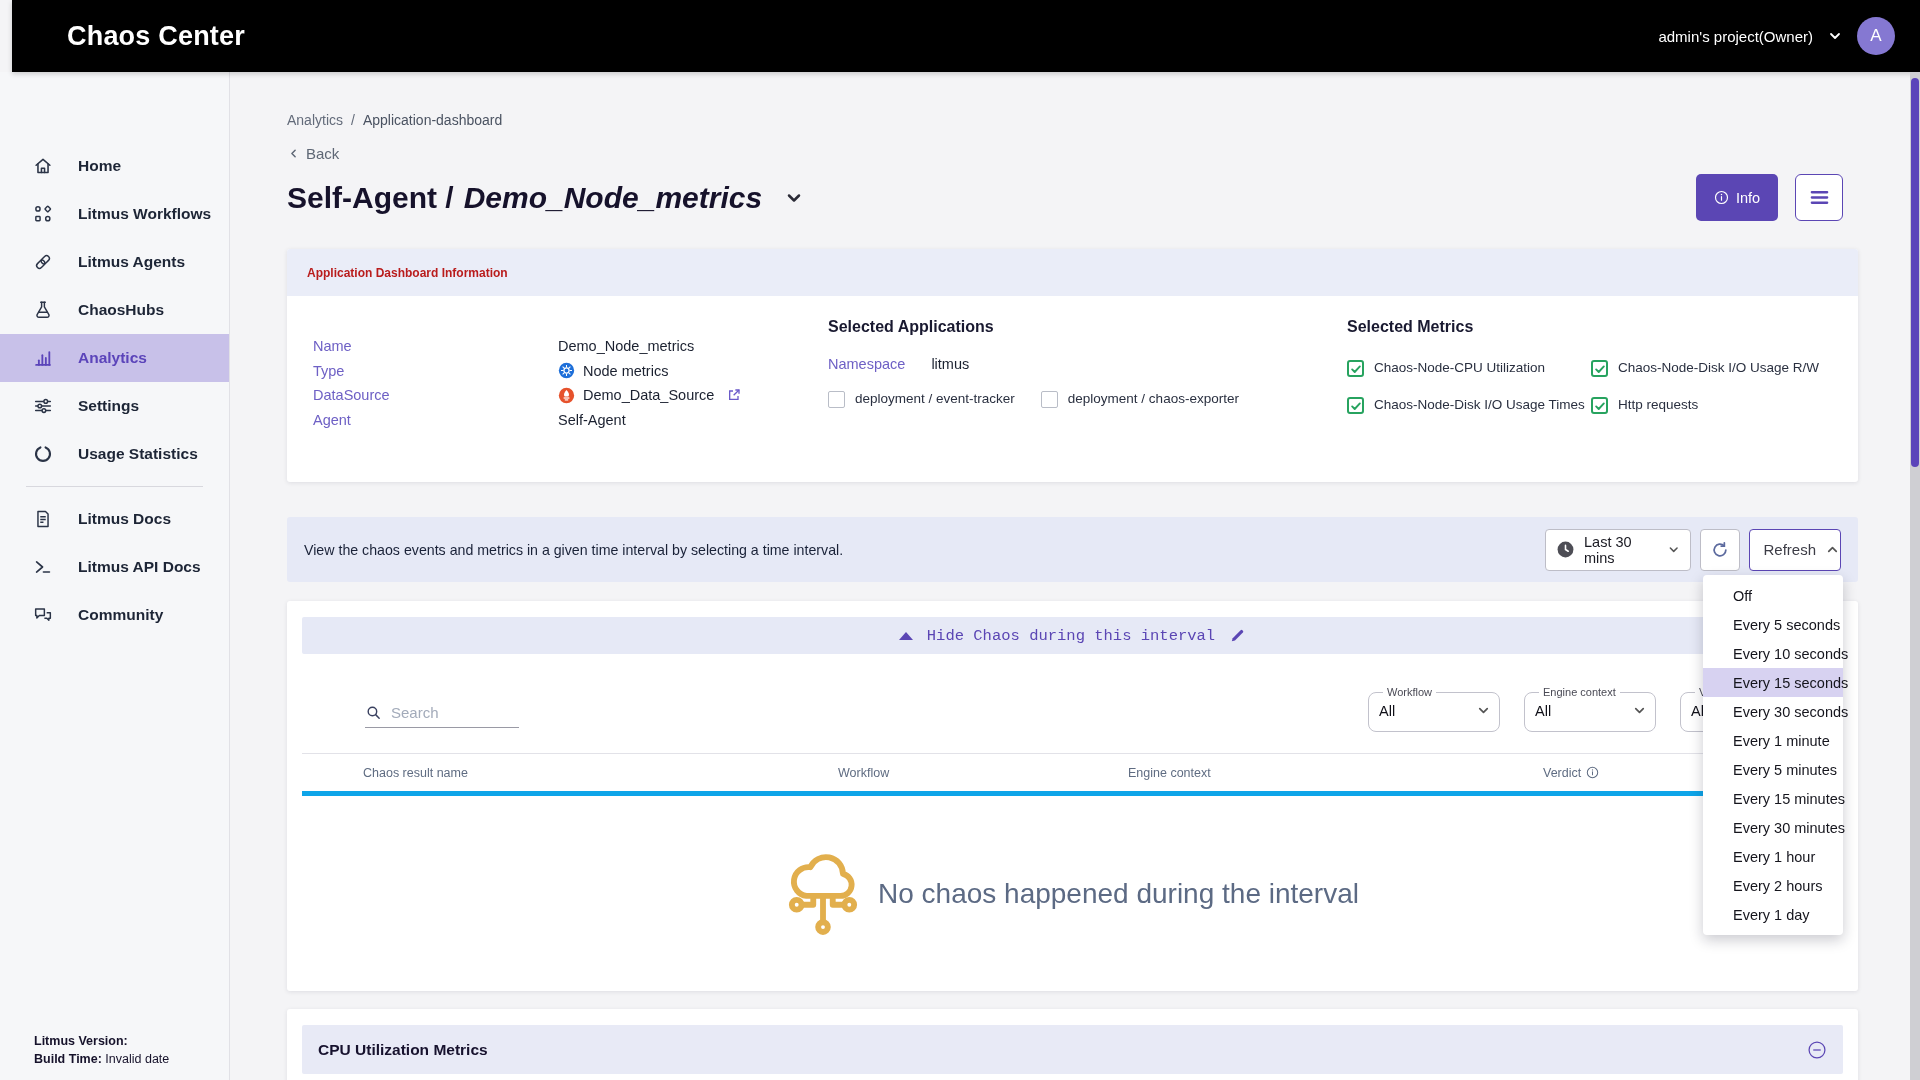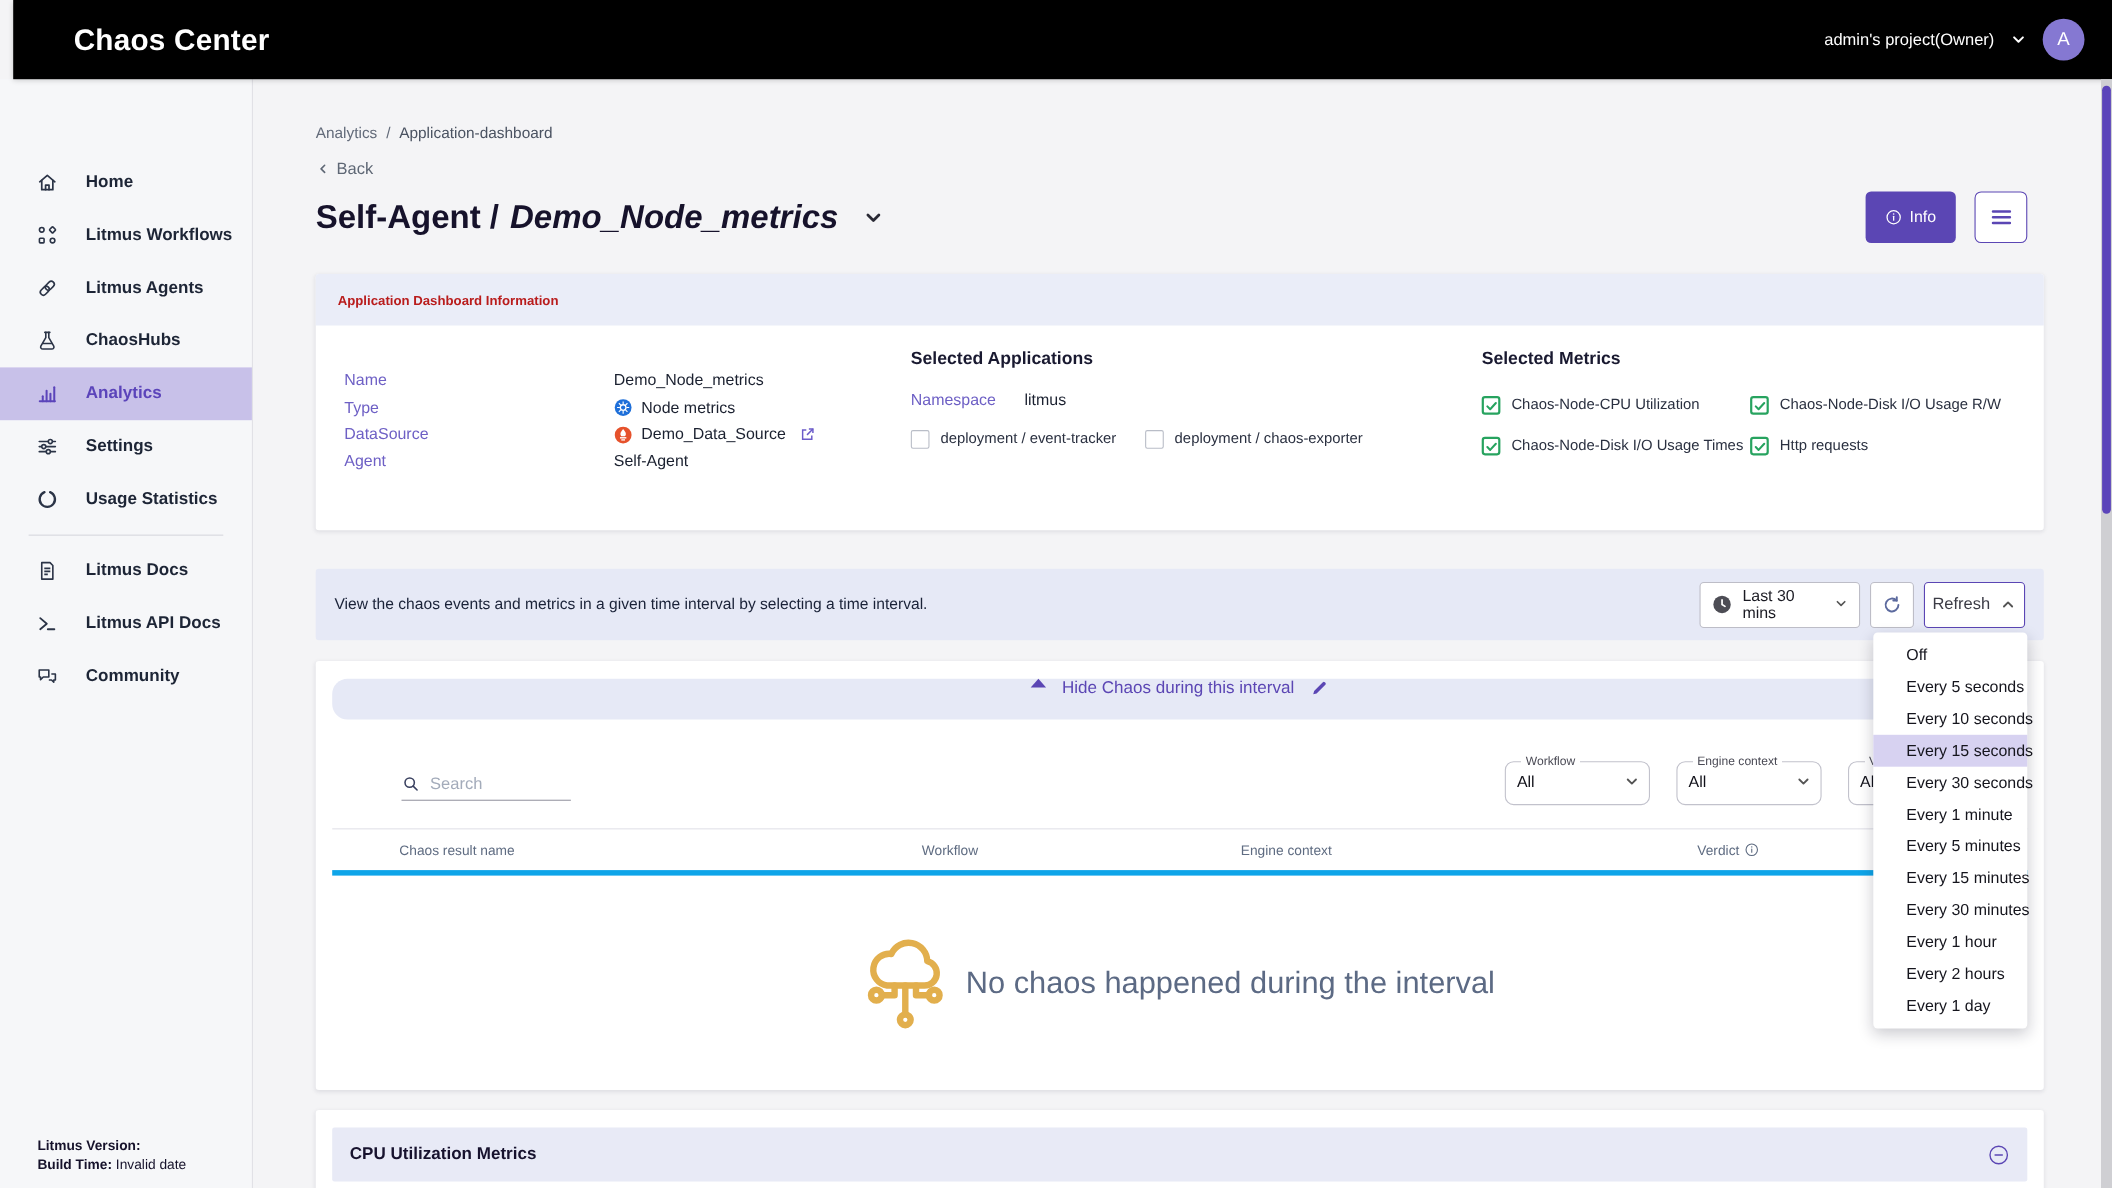"Refresh" .btn-refresh { justify-content: center -> flex-end }
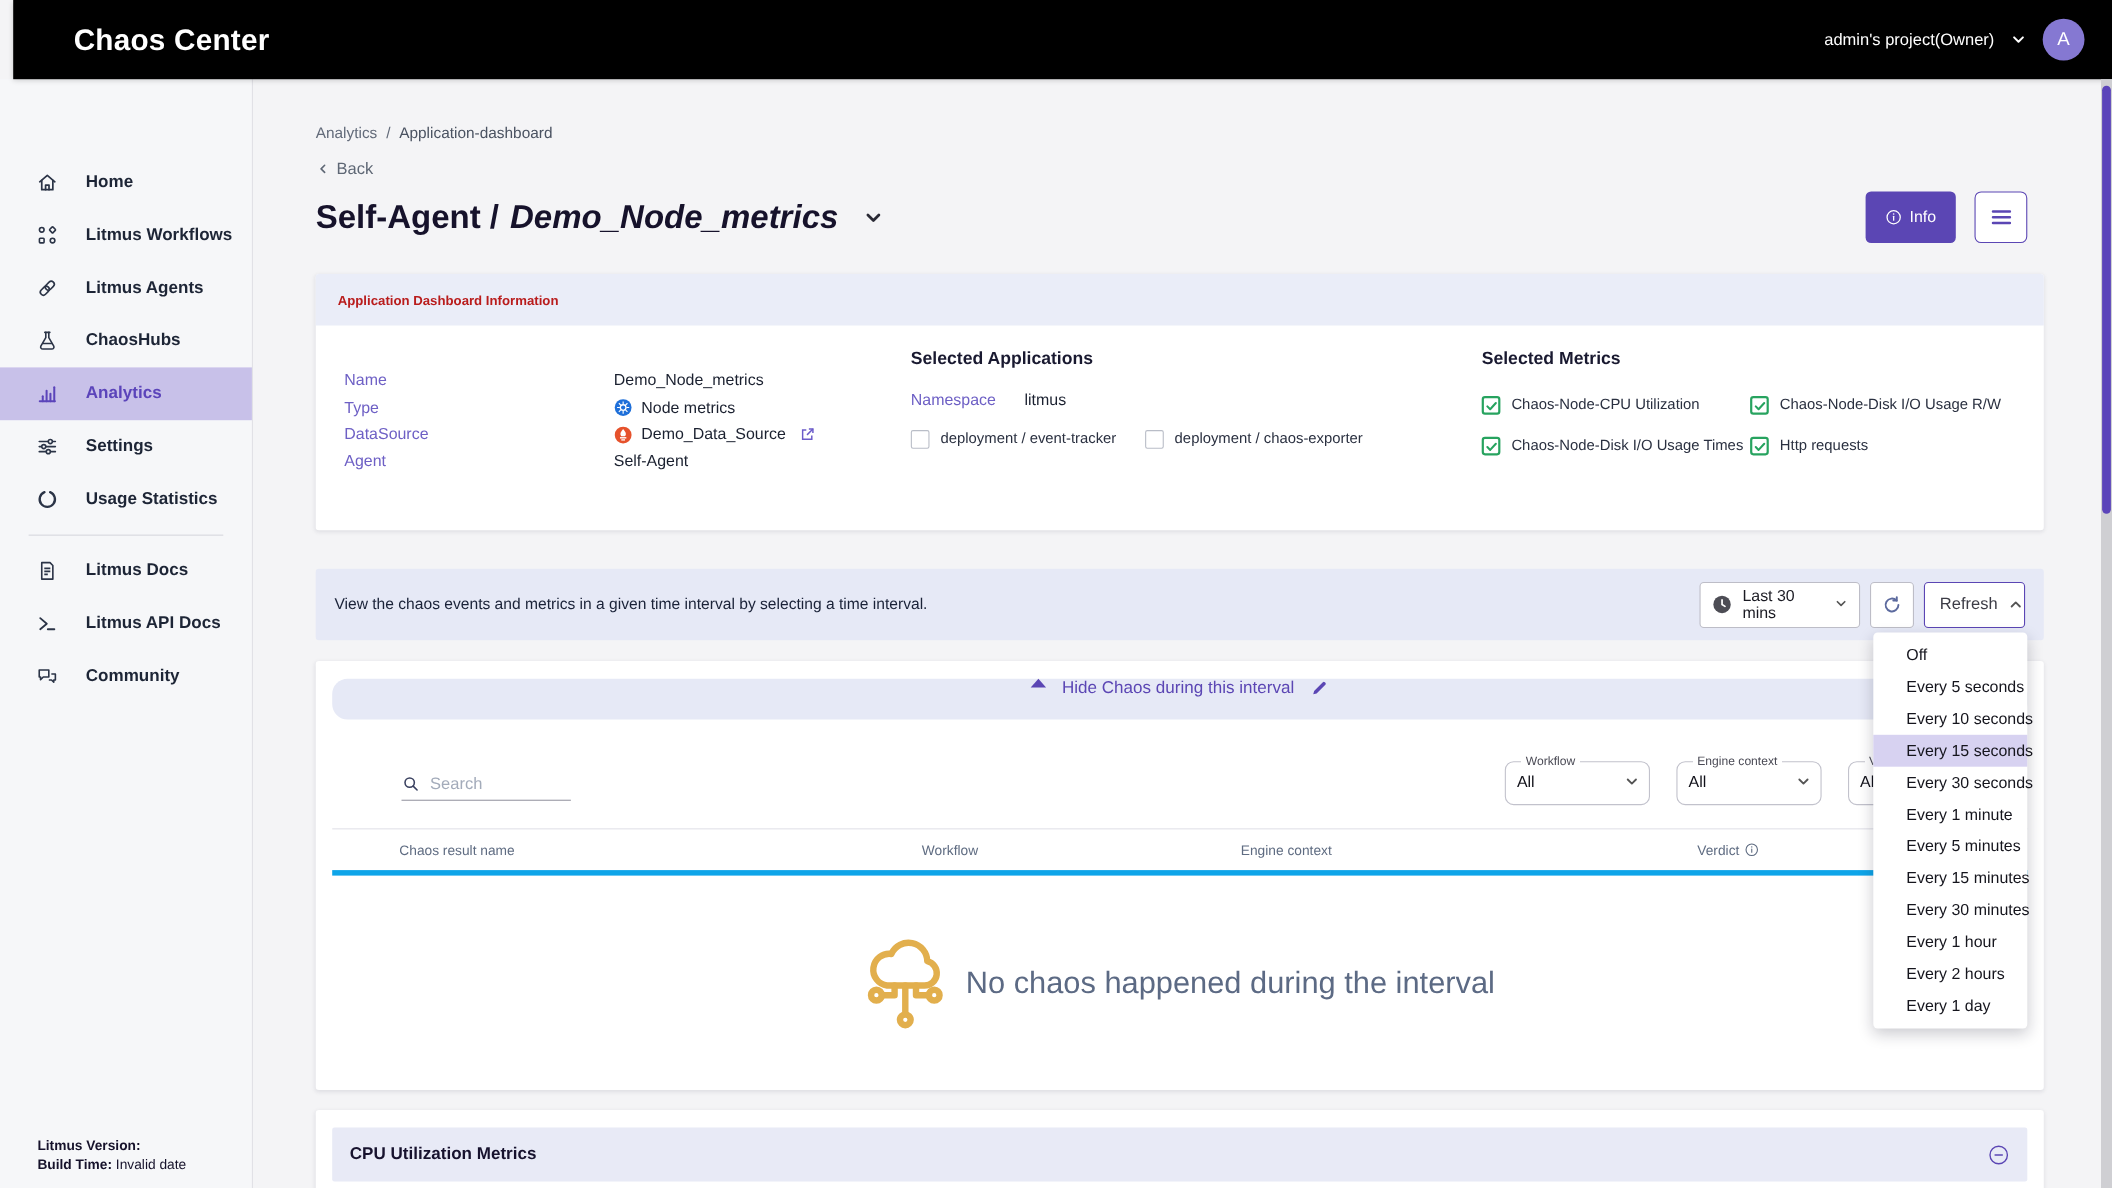"Hide Chaos during this interval" .hide-bar { align-items: none -> center; border-radius: 14px -> 2px; font-family: none -> Liberation Mono, monospace }
